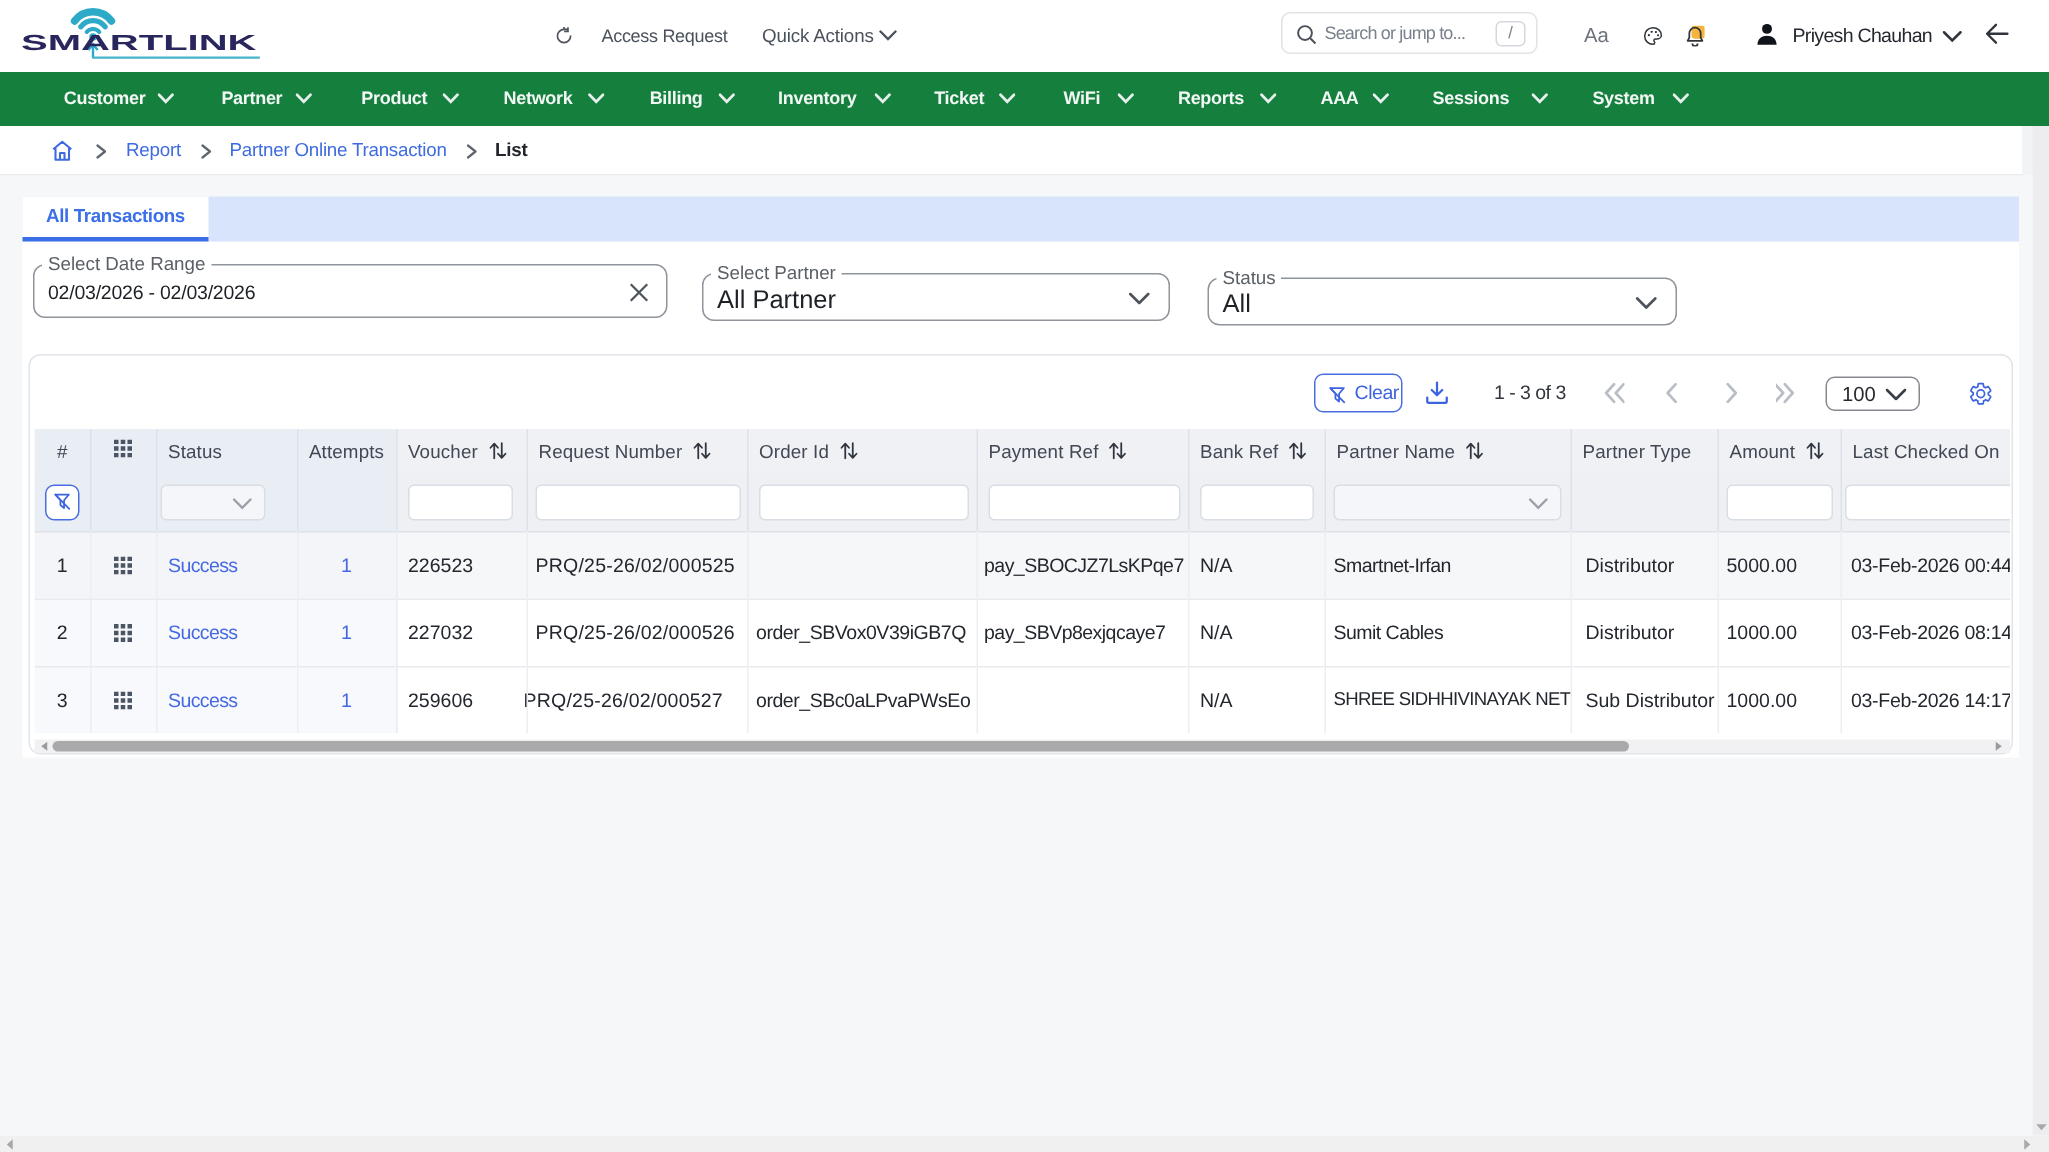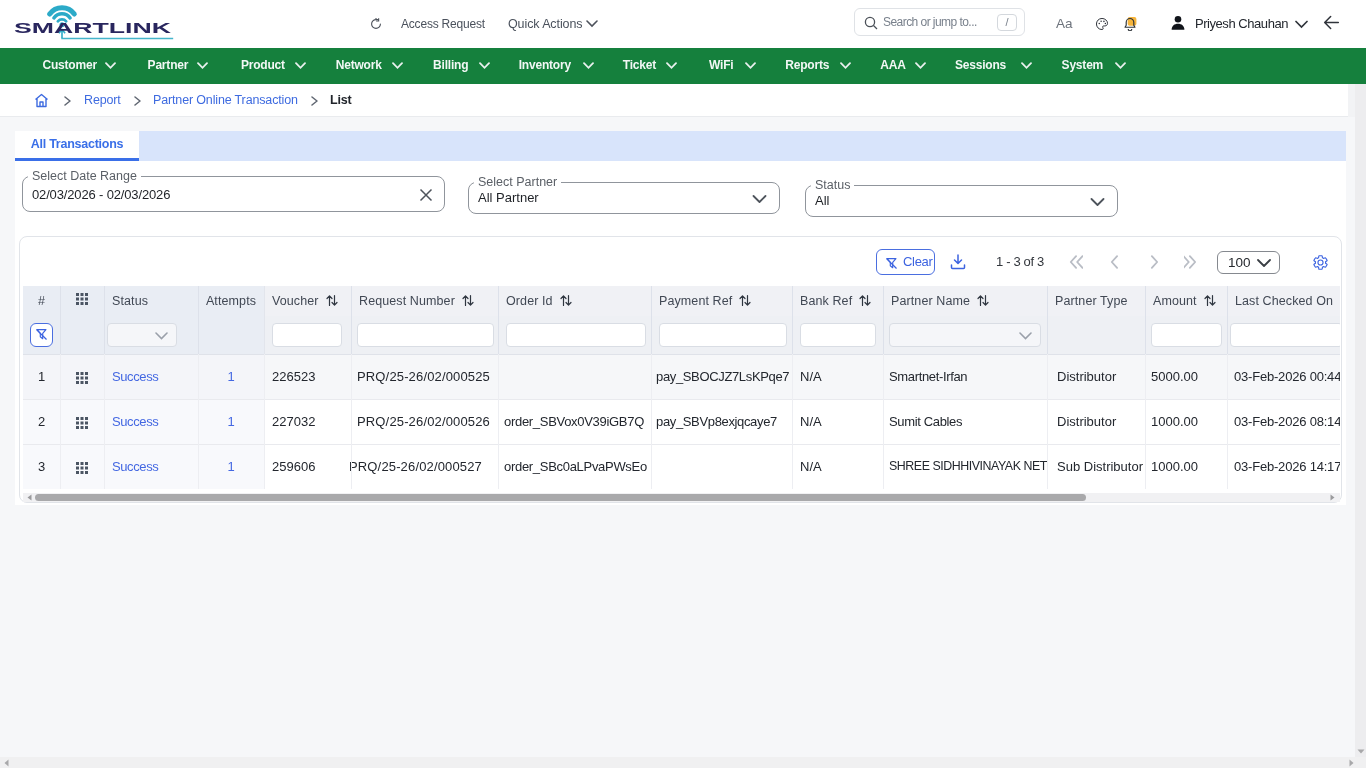"All Partner" .matval { font-size: 13px -> 17px }
